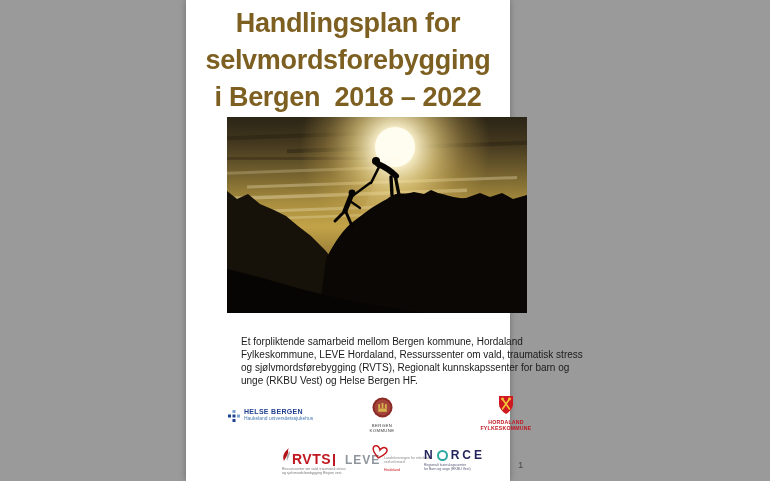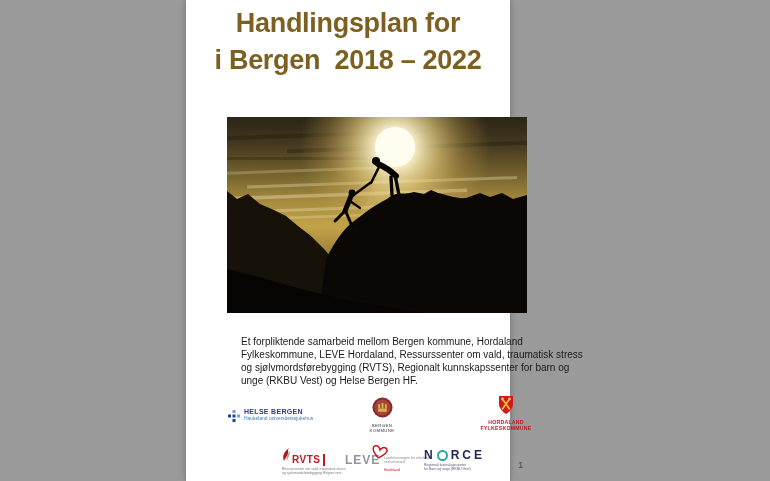"selvmordsforebygging" span.tl { html: none -> <span>selvmordsforebygging</span> }
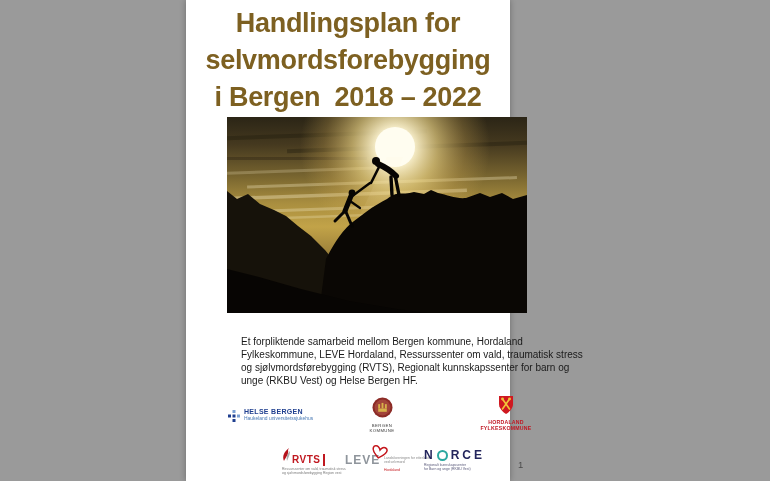"RVTS" .rvts-word { font-size: 10px -> 14px }
